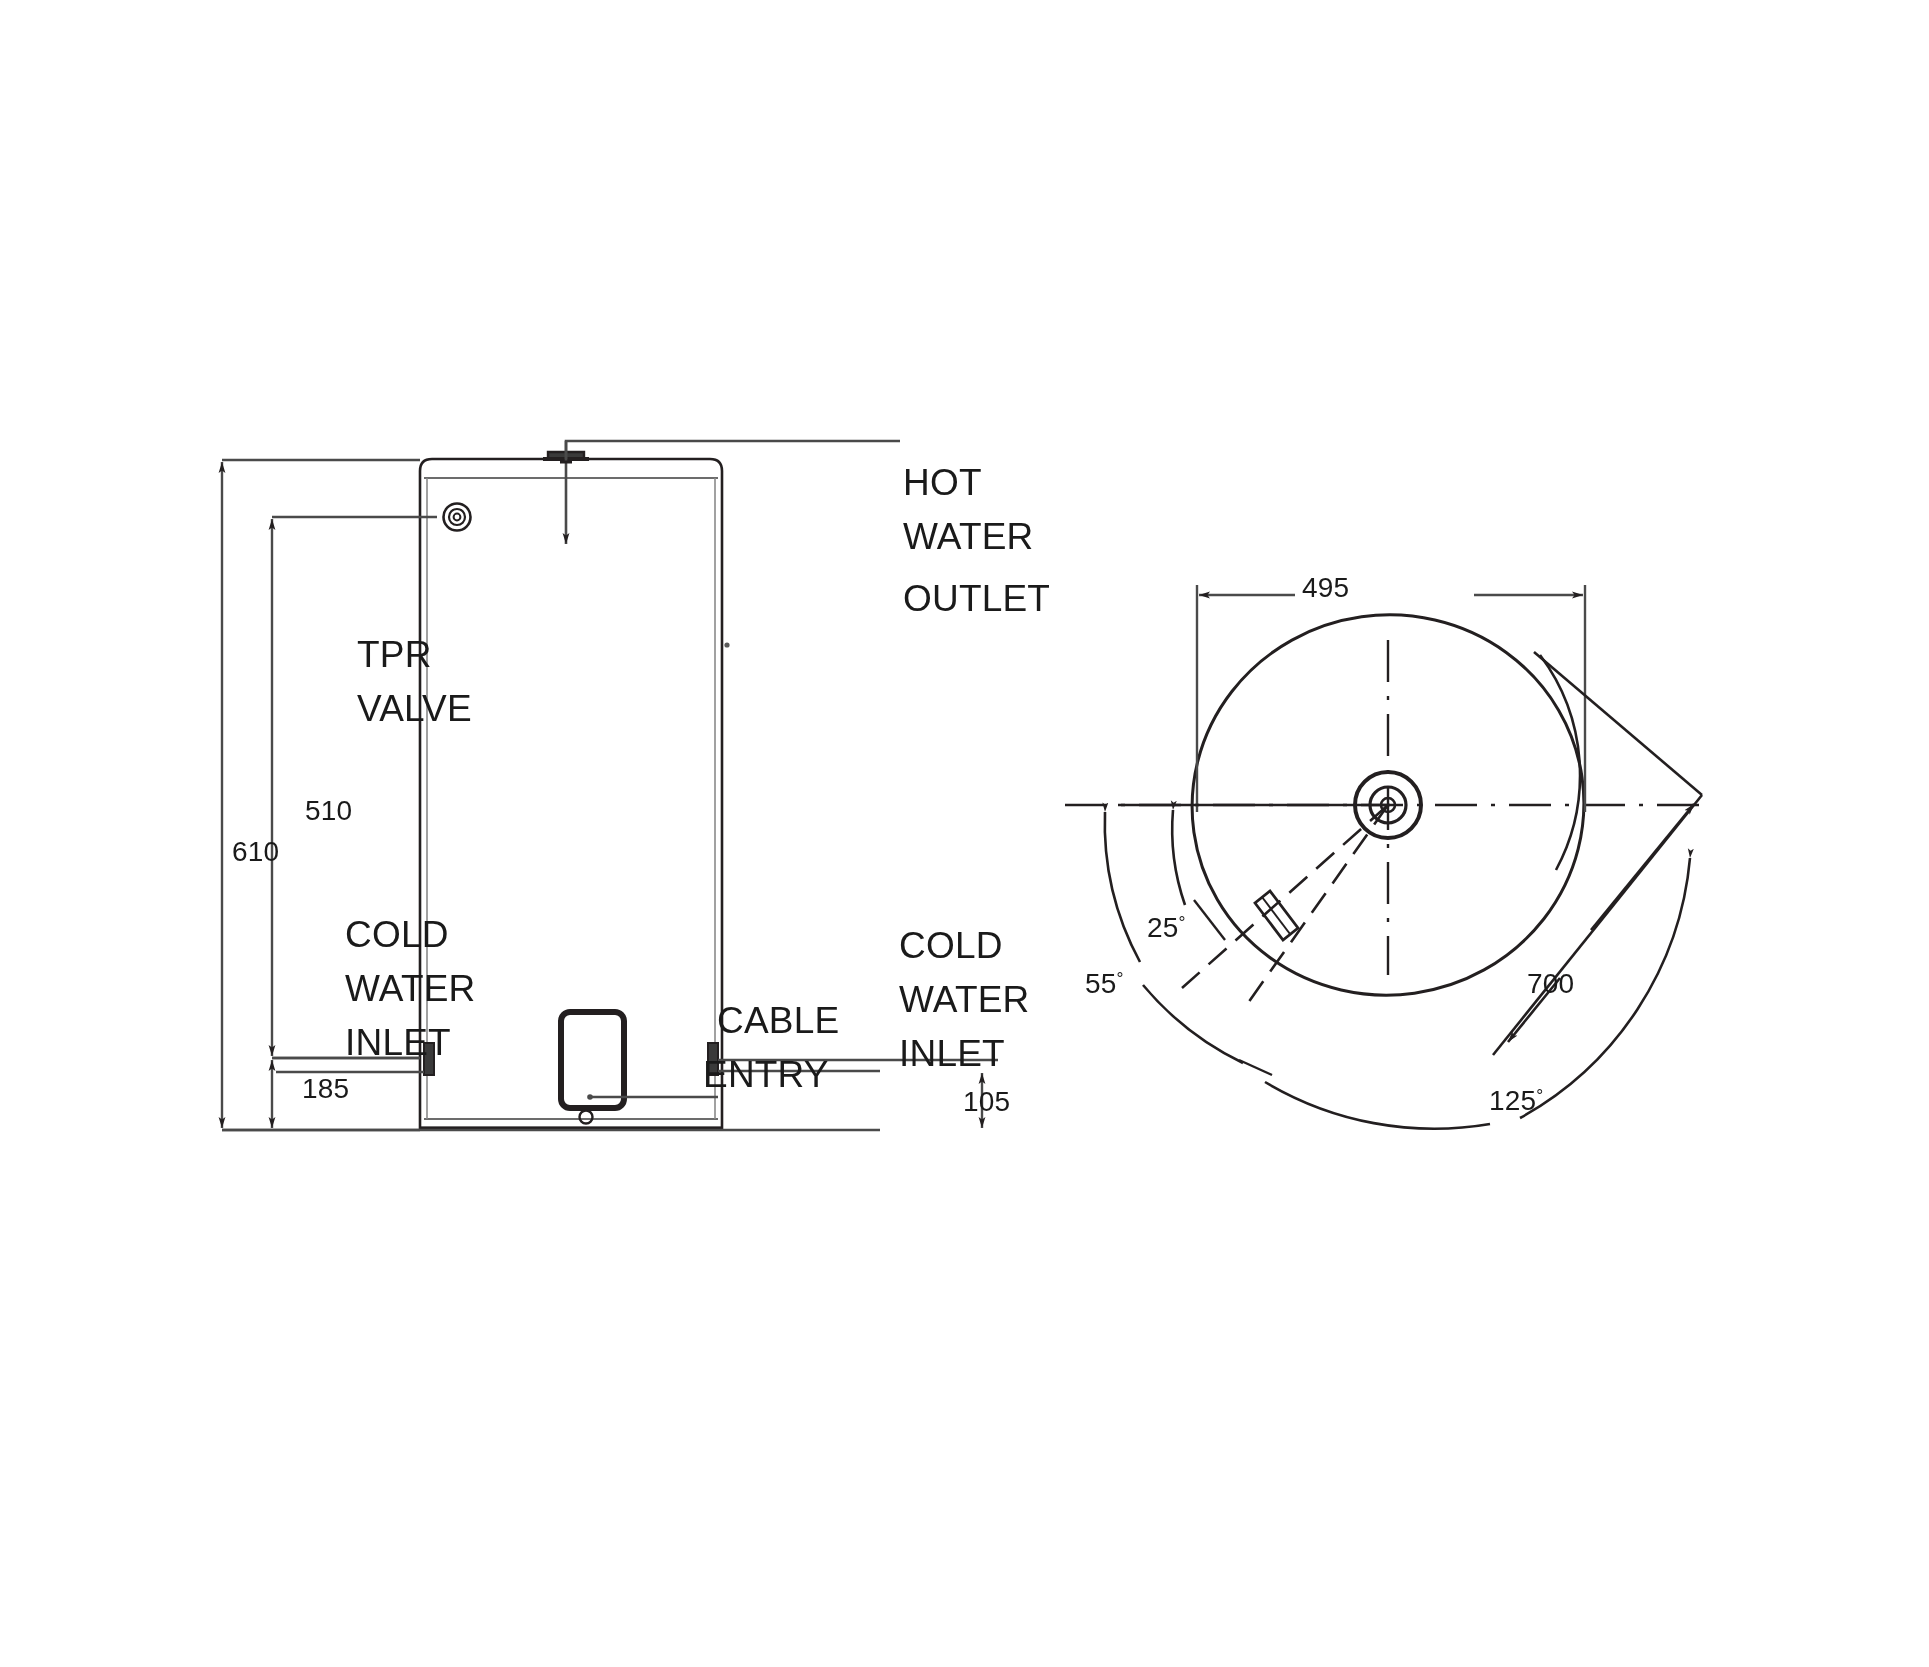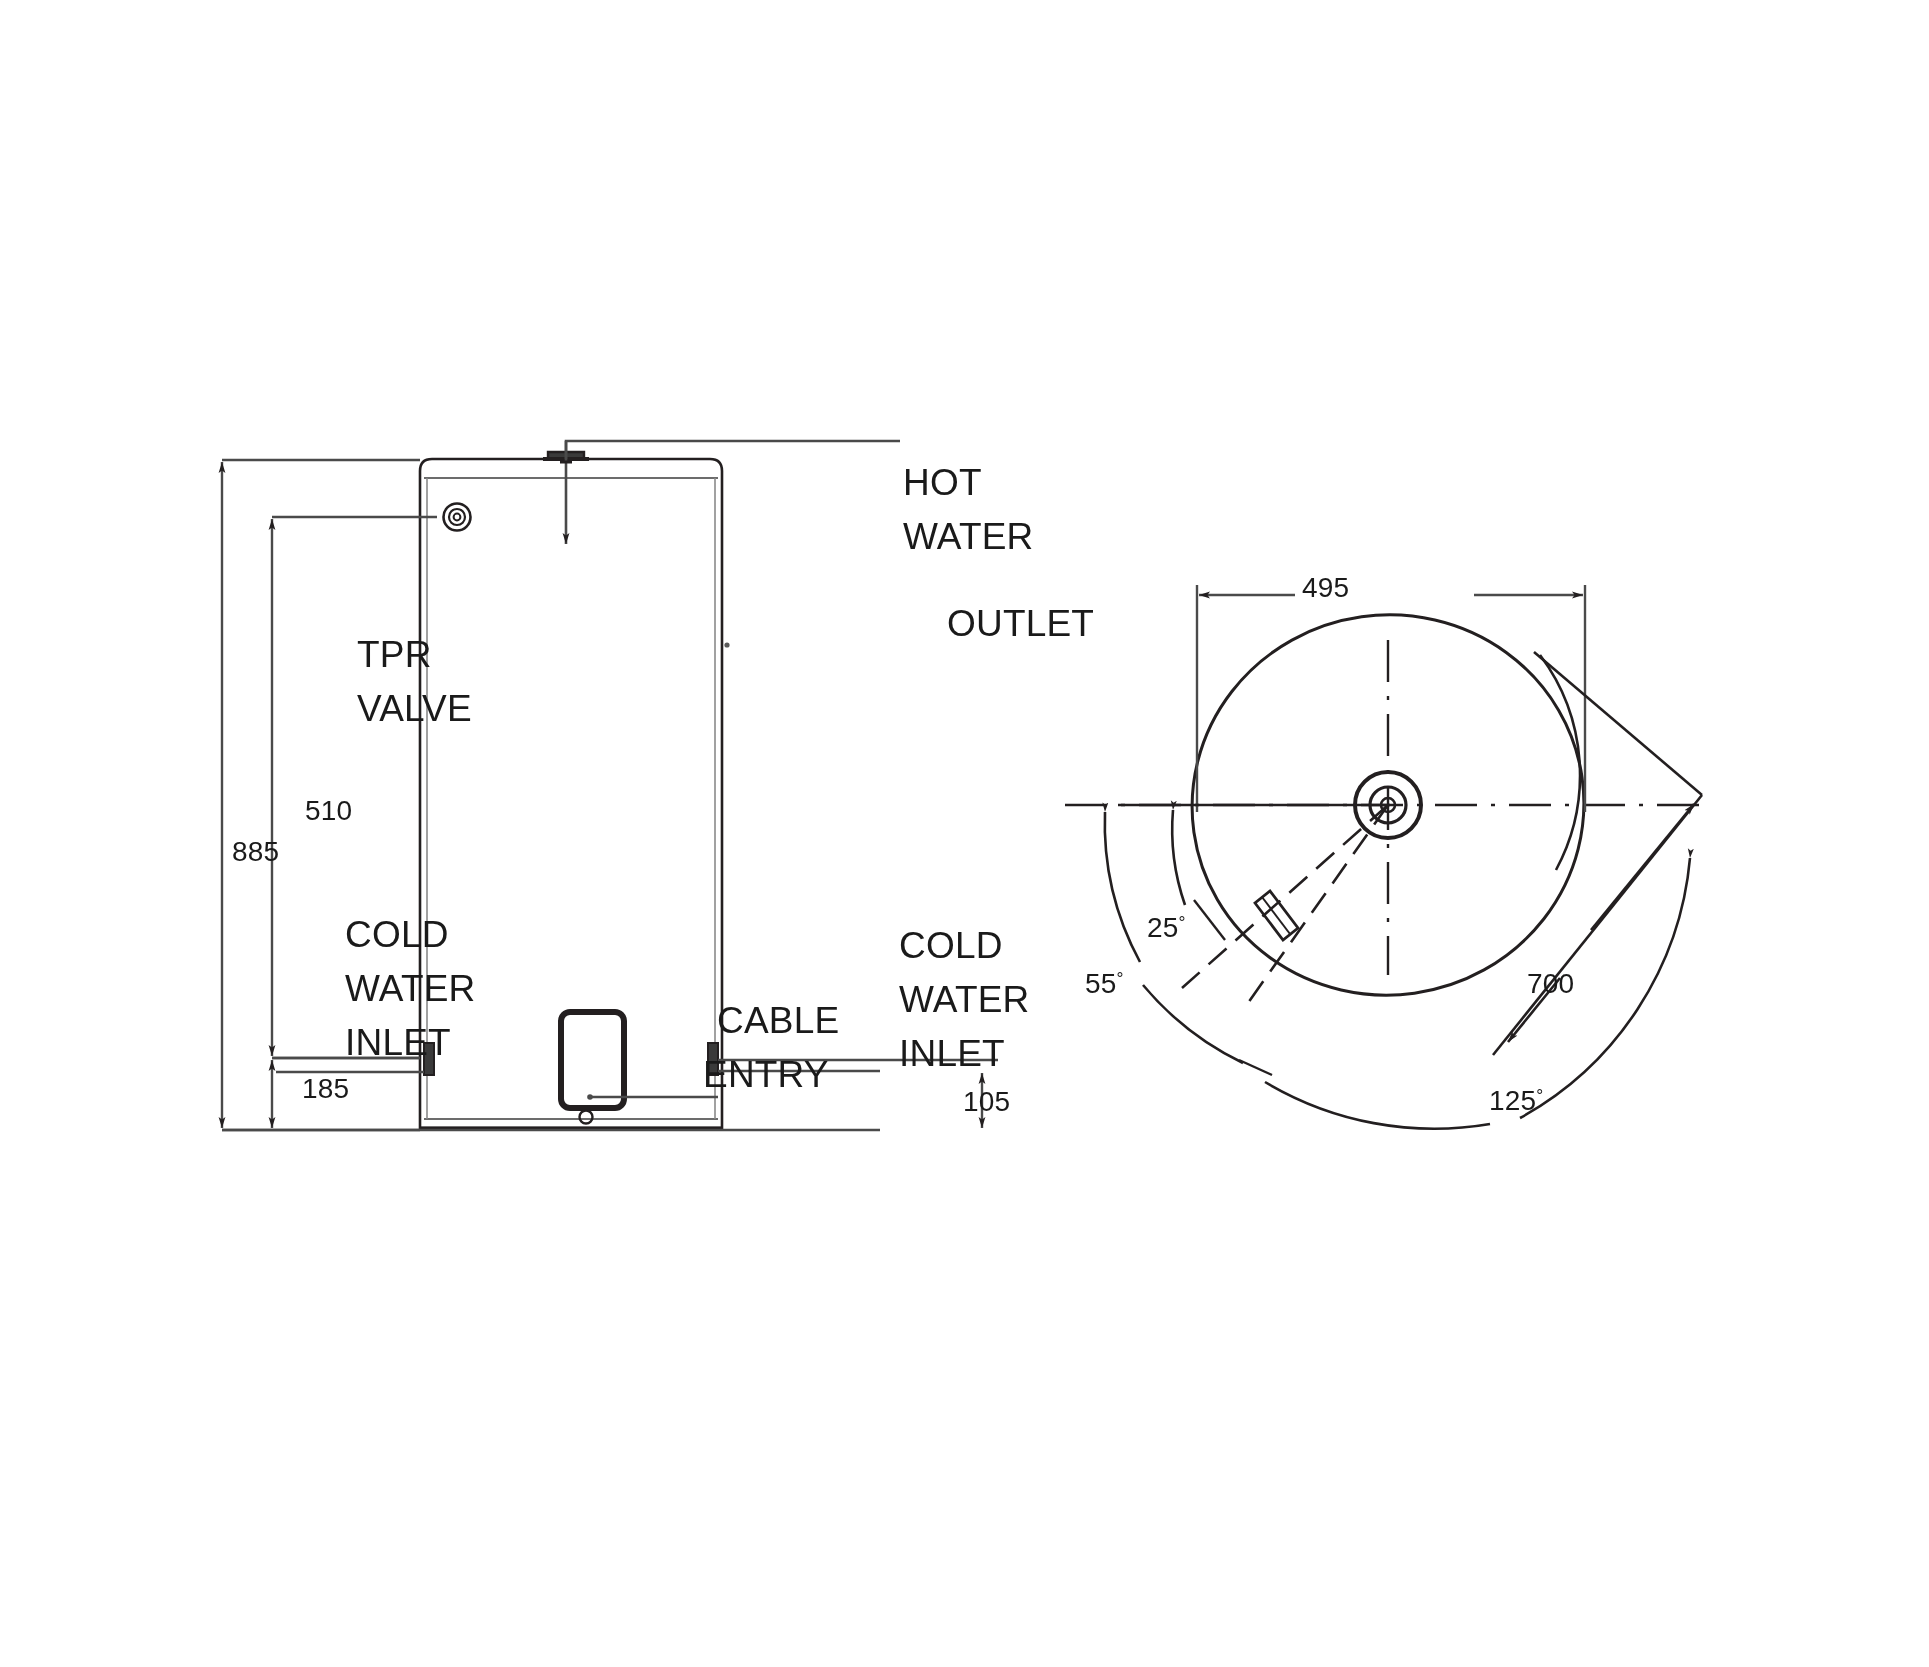"OUTLET" div.lbl { margin-left: 44px -> none; top: 603px -> 578px }
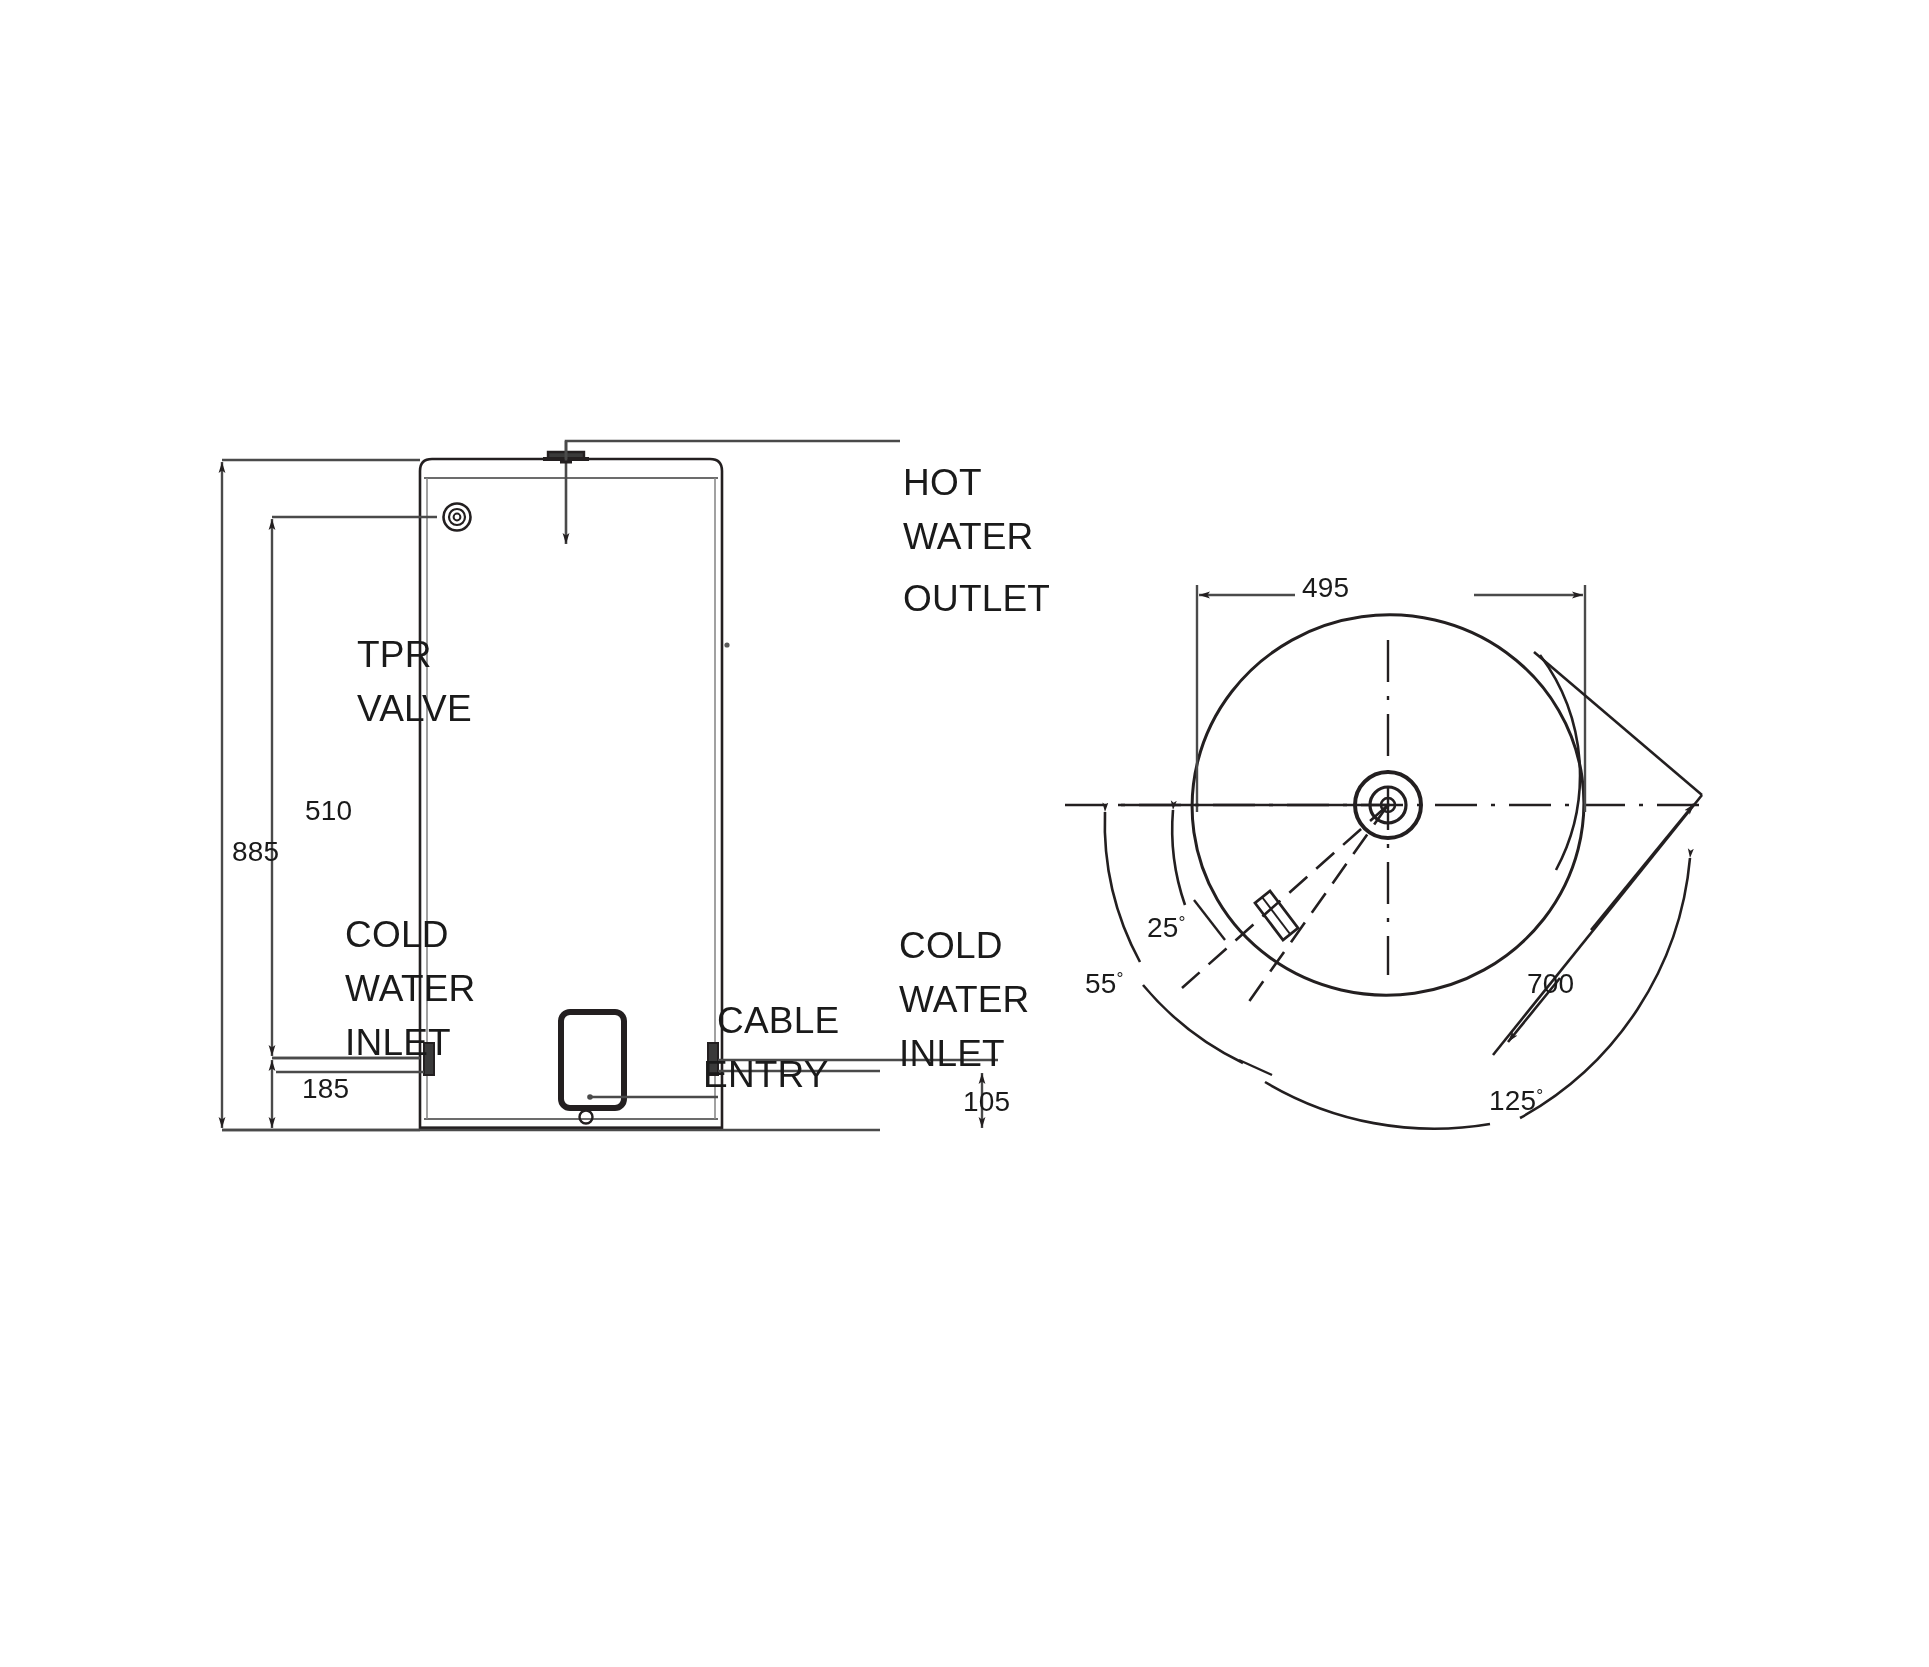"885" div.lbl { text: 885 -> 610 }
